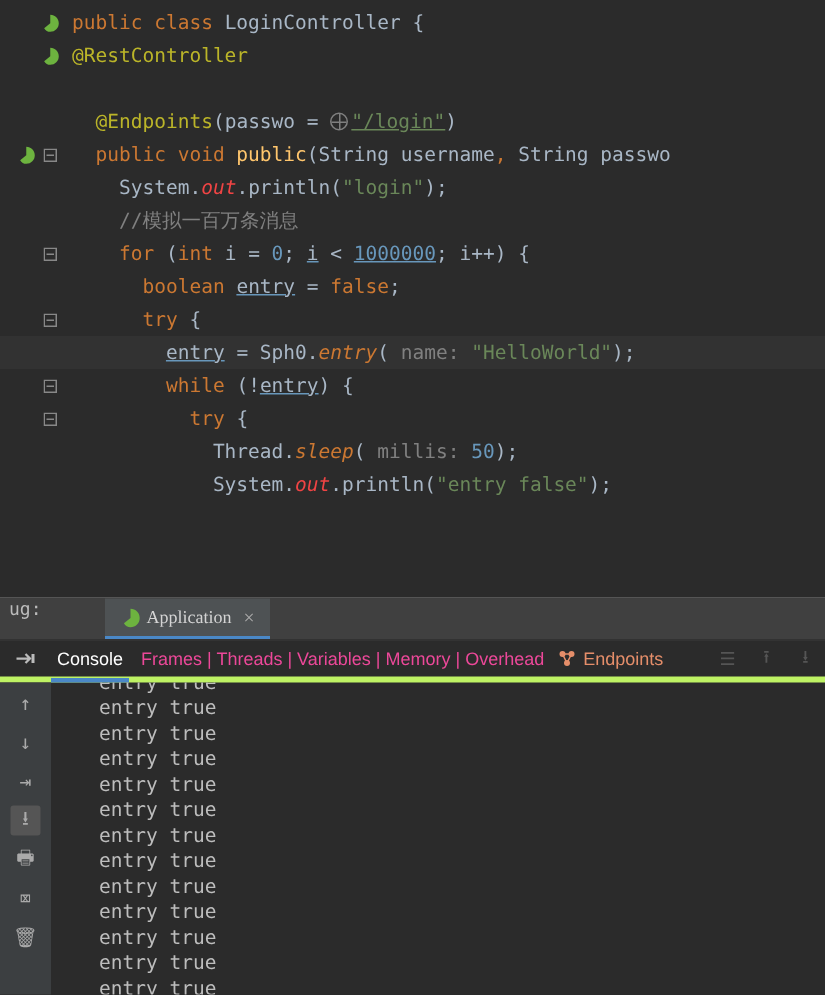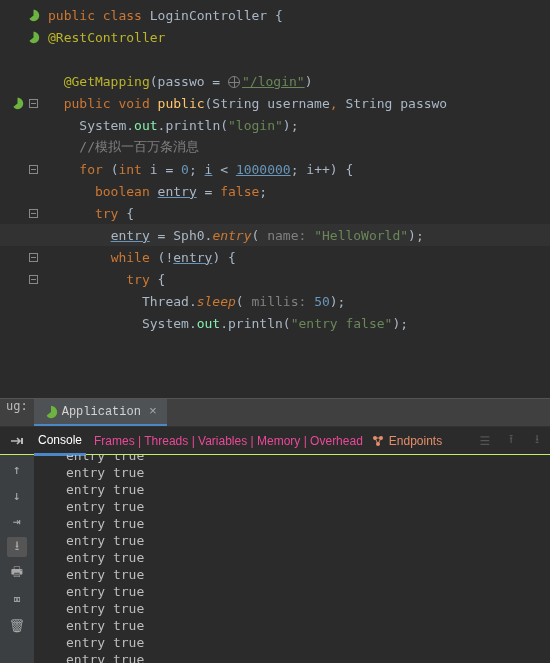"@GetMapping" span.c-annotation { text: @GetMapping -> @Endpoints }
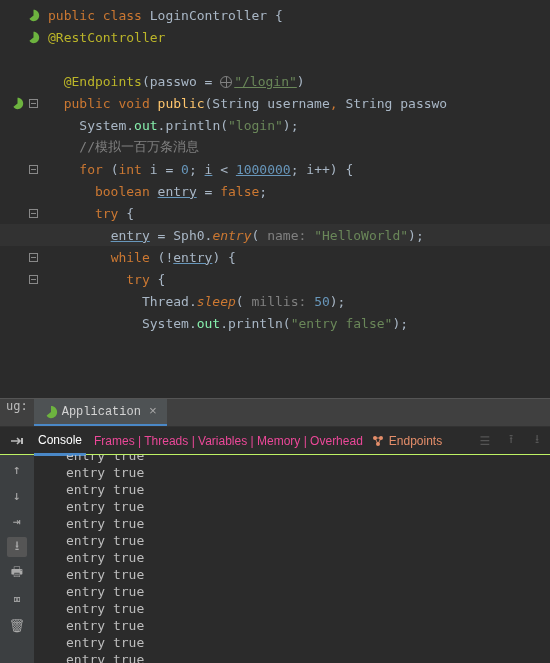"out" .c-field { color: #86efac -> #ef4444; font-style: none -> italic }
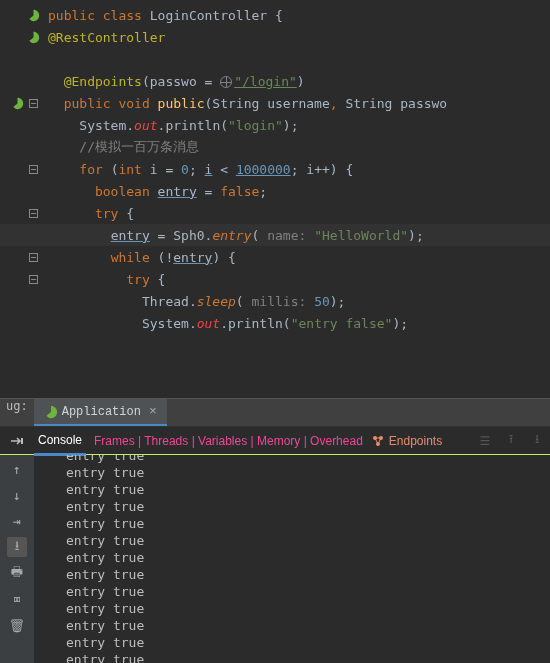"Application" .debug-tab { font-family: Liberation Mono, monospace -> Liberation Serif, serif; margin-left: none -> 36px }
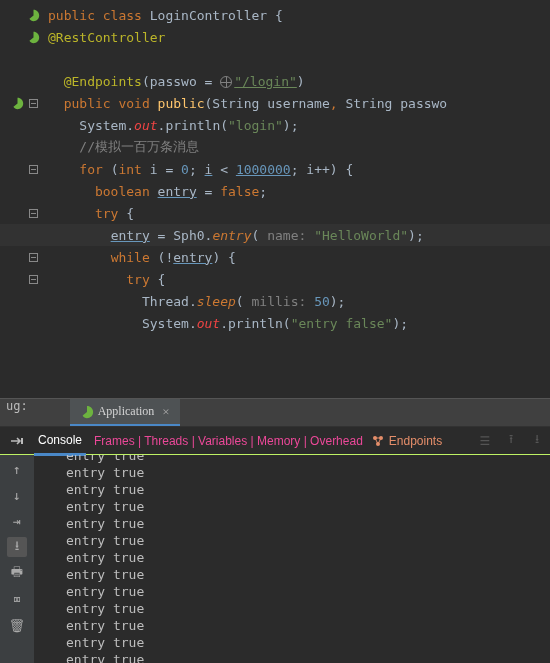"Console" .tool-row { border-bottom: 1px solid #bef264 -> 4px solid #bef264 }
